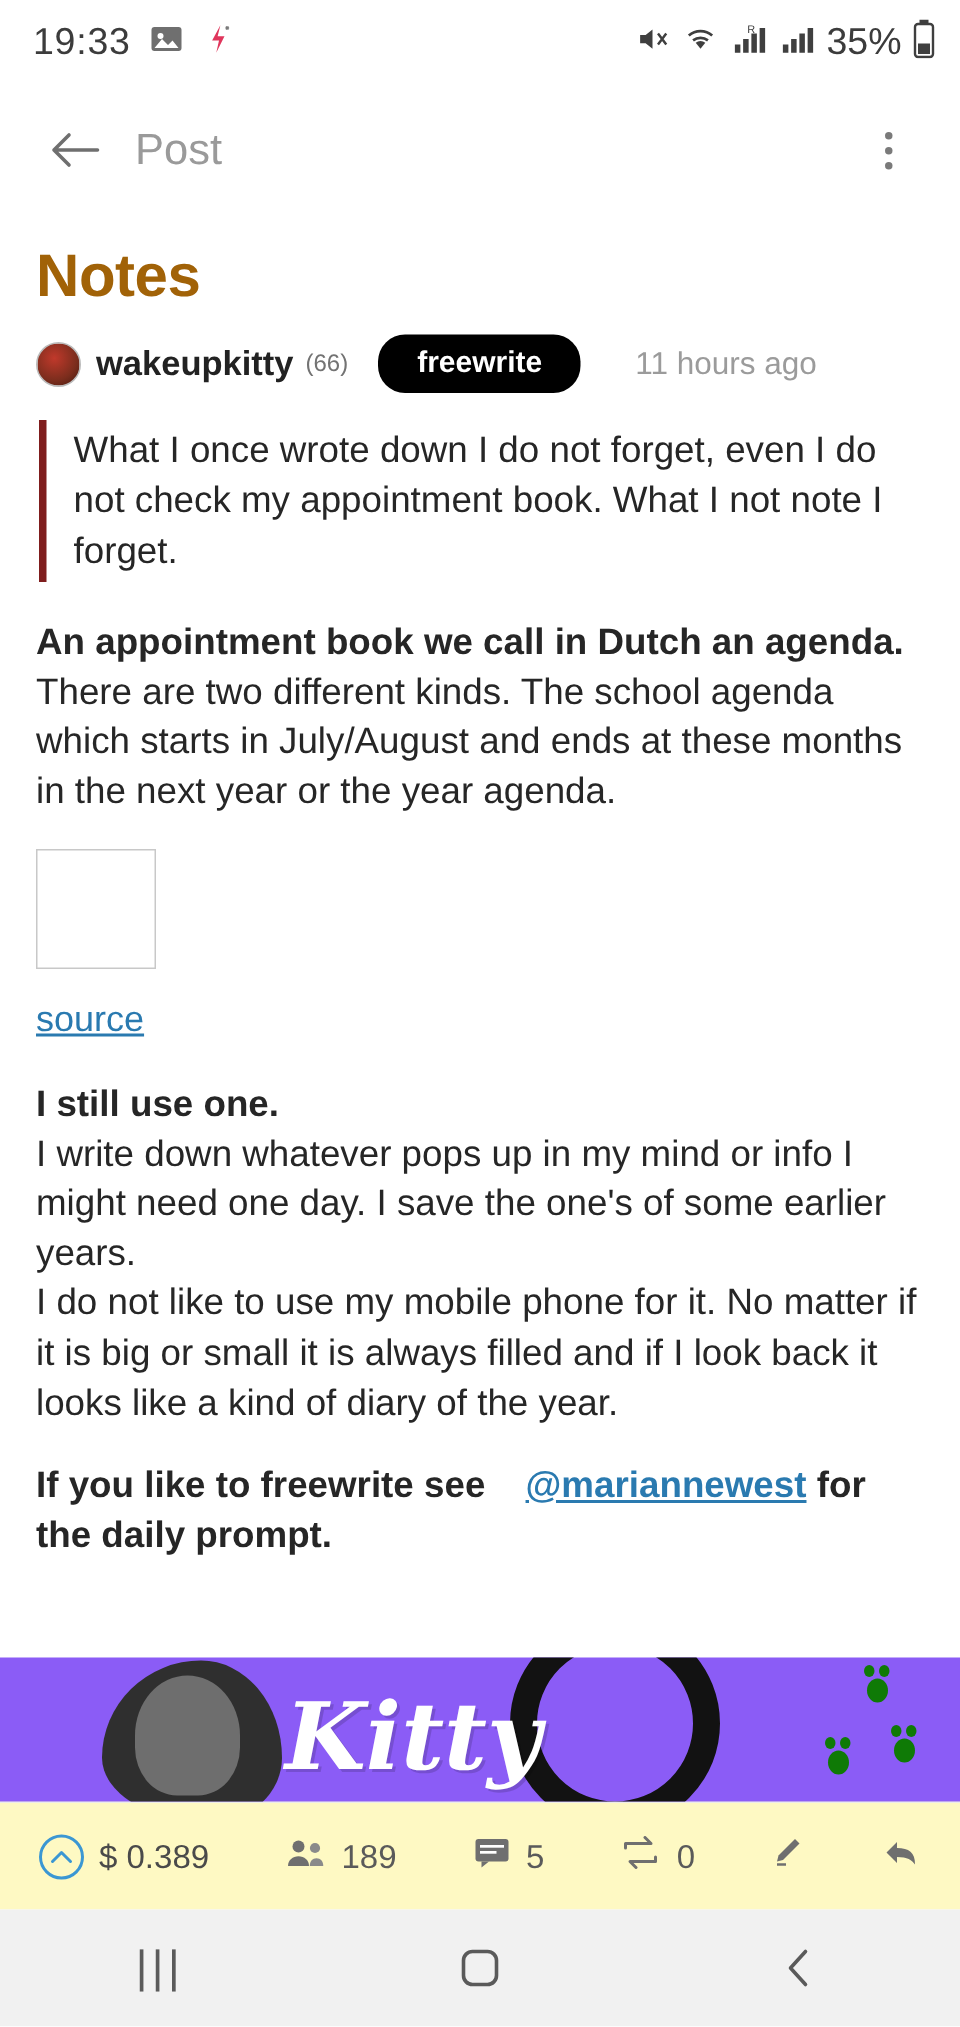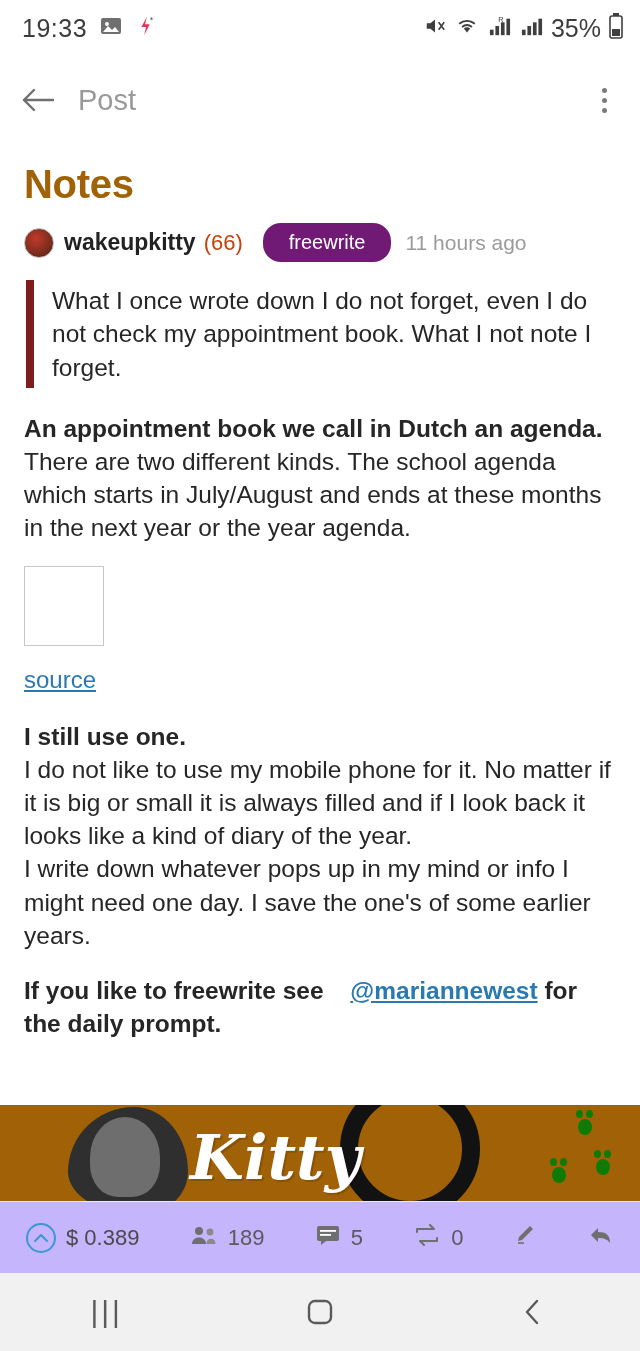"Post" .appbar { padding: 0 16px -> 0 28px }
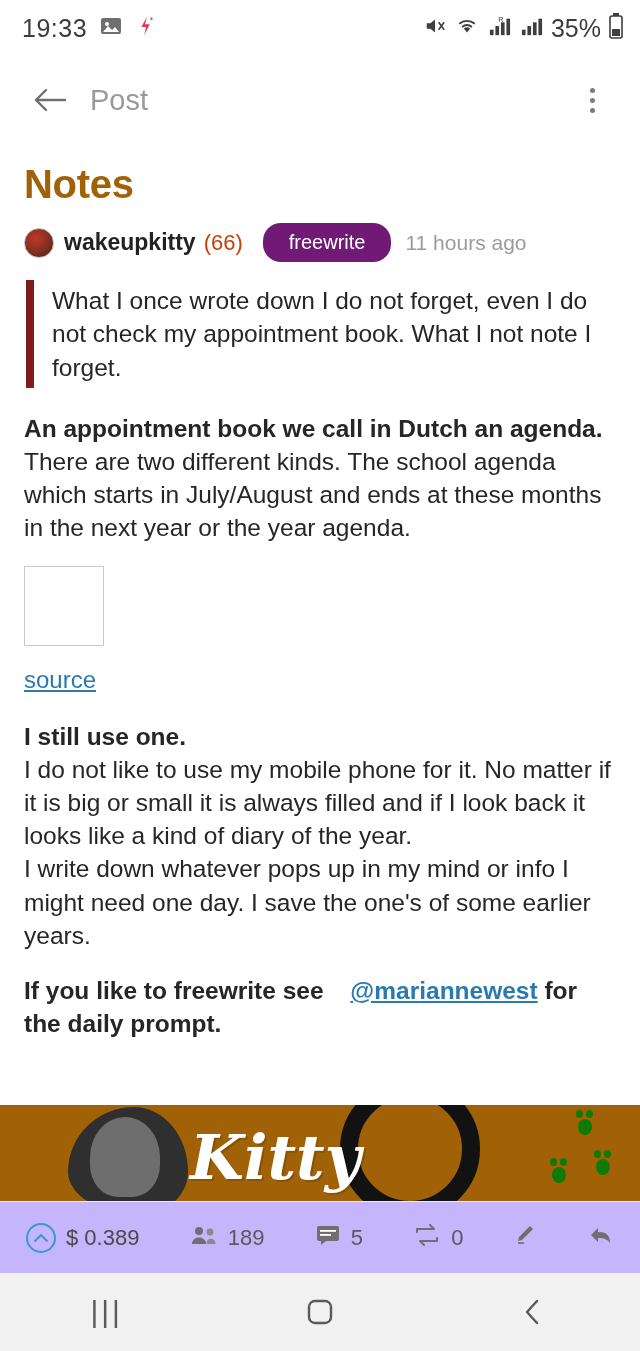"(66)" .reputation { color: #c2410c -> #737373; font-size: 22px -> 16px }
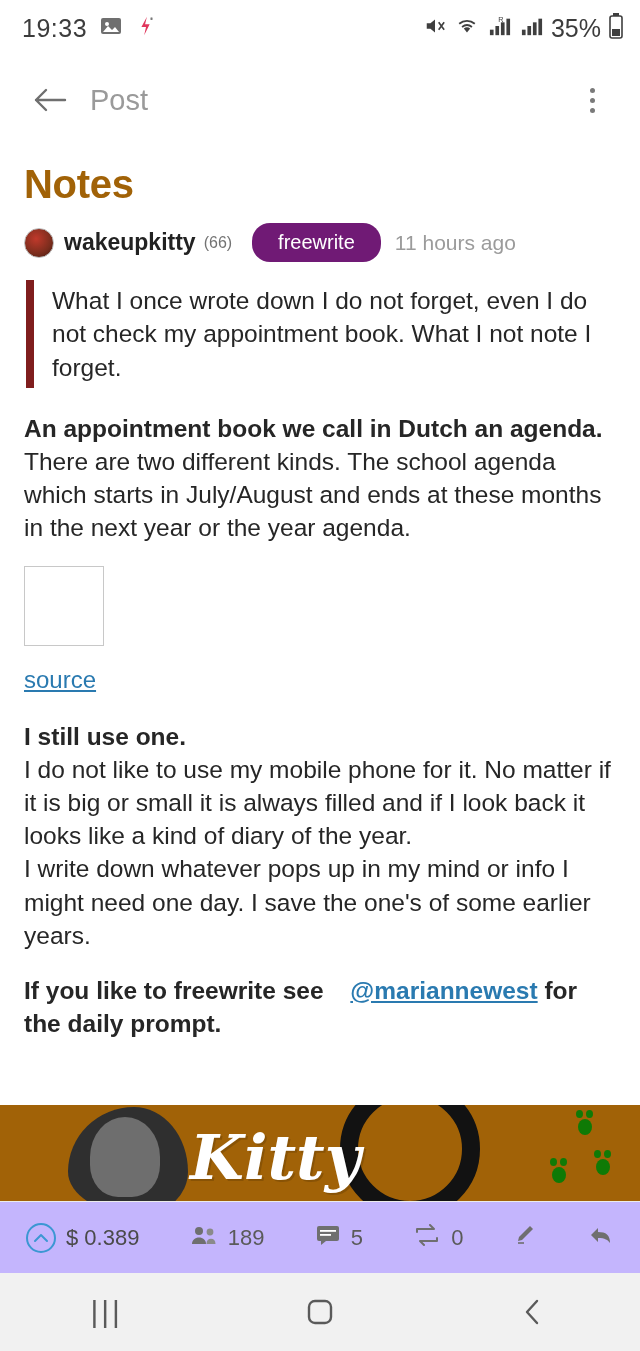"freewrite" .tag-pill { background: #701a75 -> #000000; font-weight: normal -> bold }
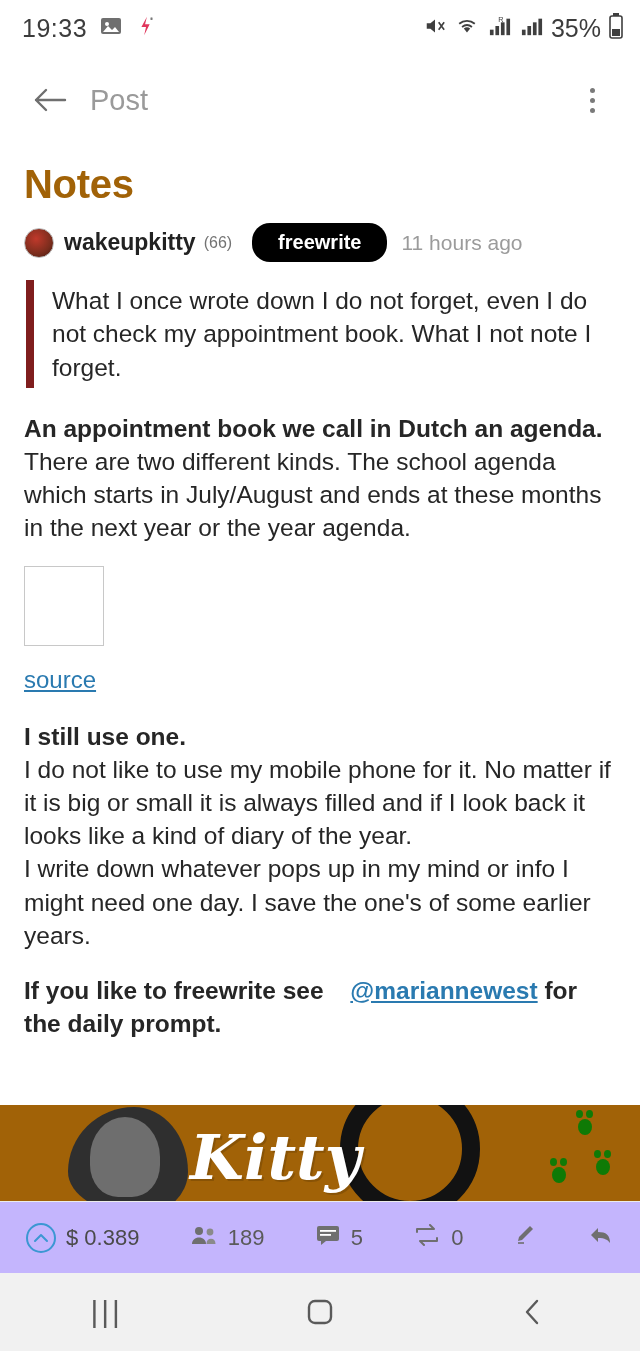"11 hours ago" .timestamp { margin-left: 4px -> 26px }
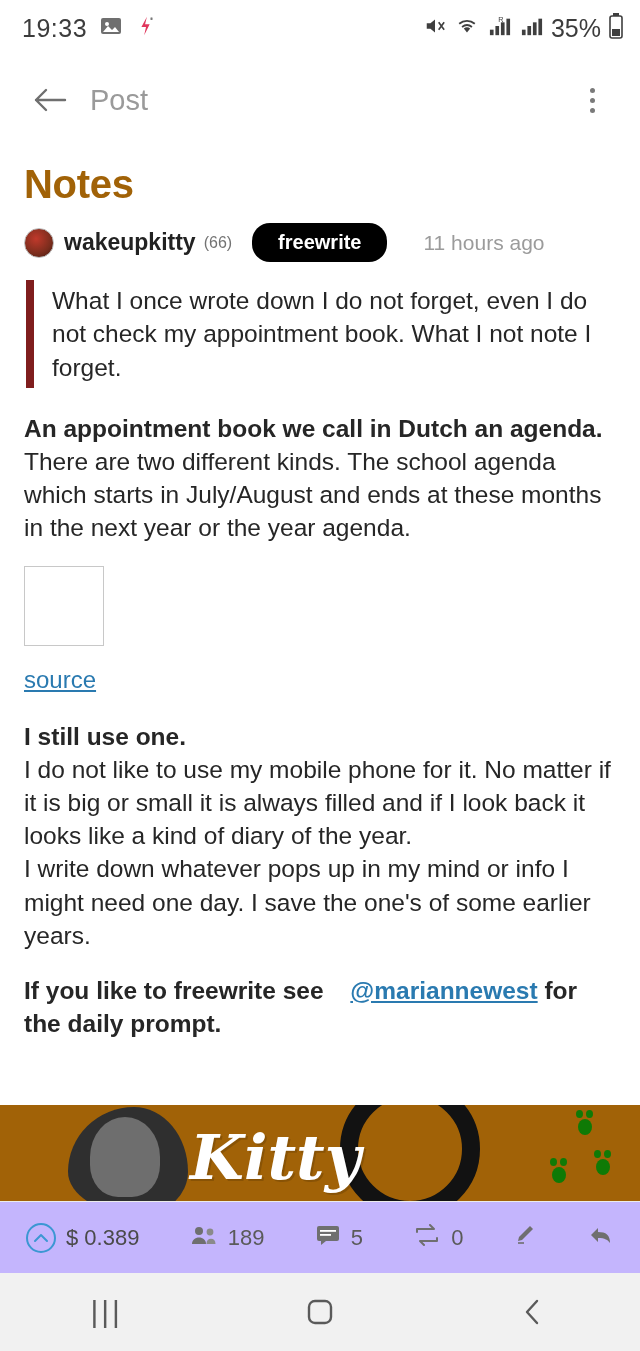"What I once wrote down" .quote { border-left: 8px solid #7f1d1d -> 5px solid #7f1d1d }
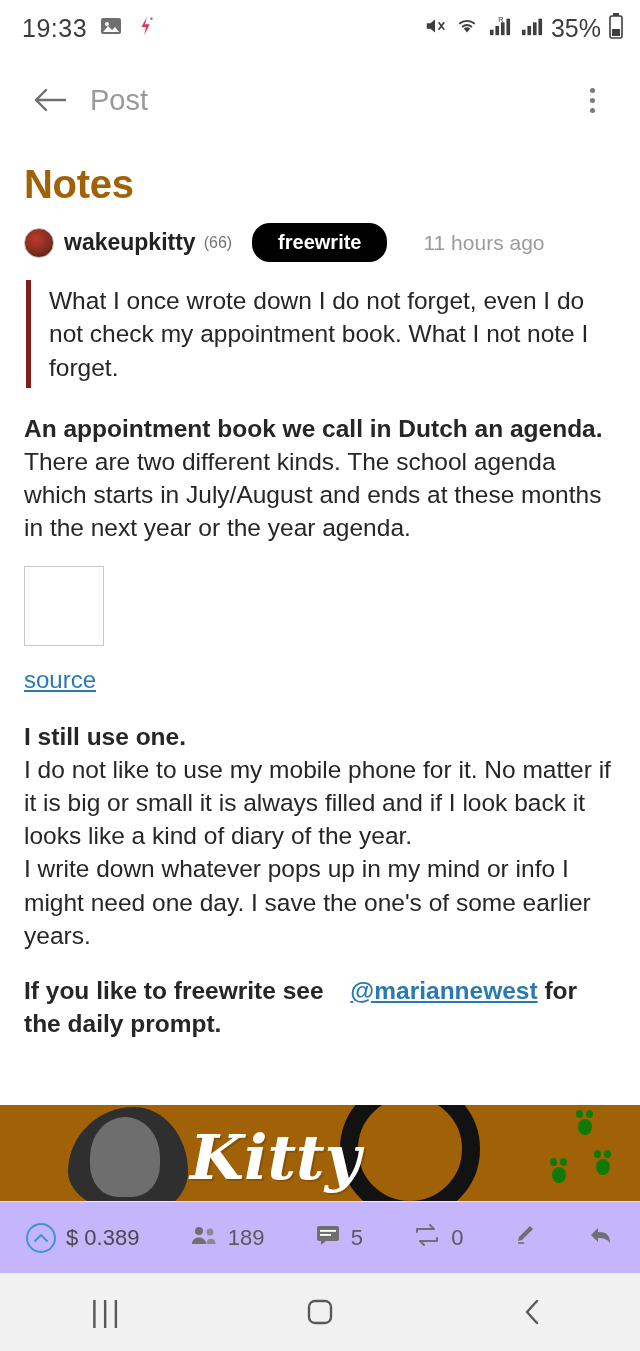"I do not like to" p.para { order: before "I write down whatever pops" -> after "I write down whatever pops" }
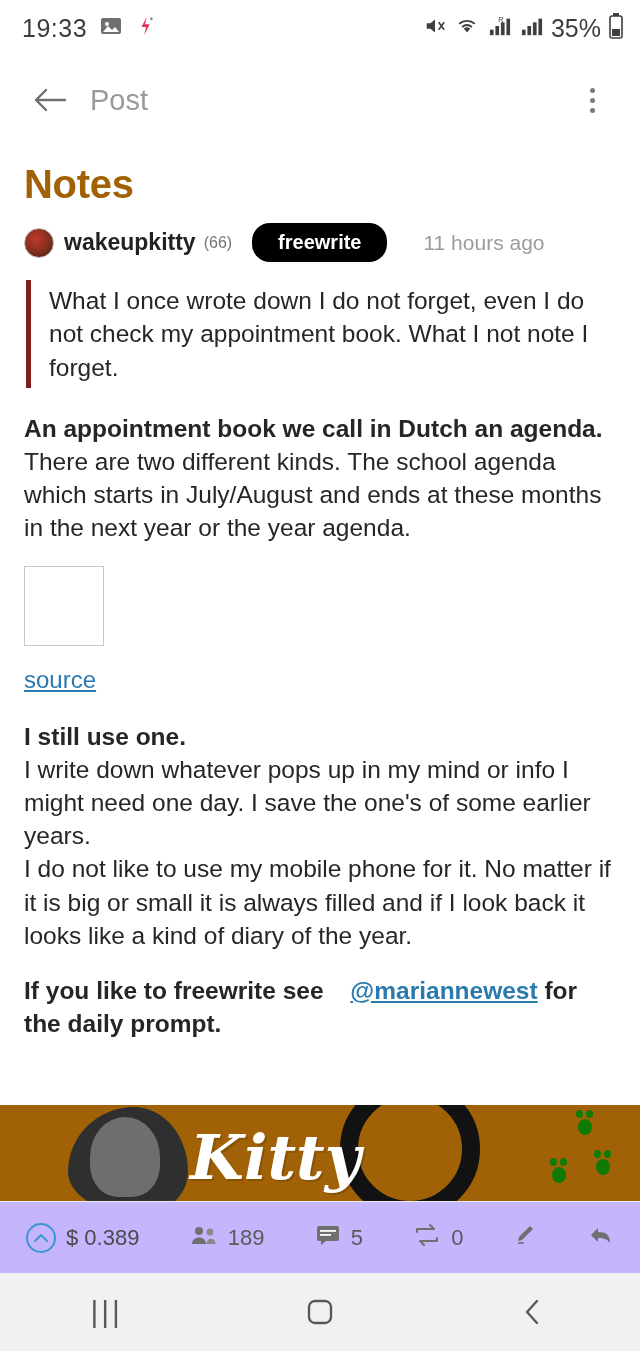"Kitty" .banner { background: #a16207 -> #8b5cf6 }
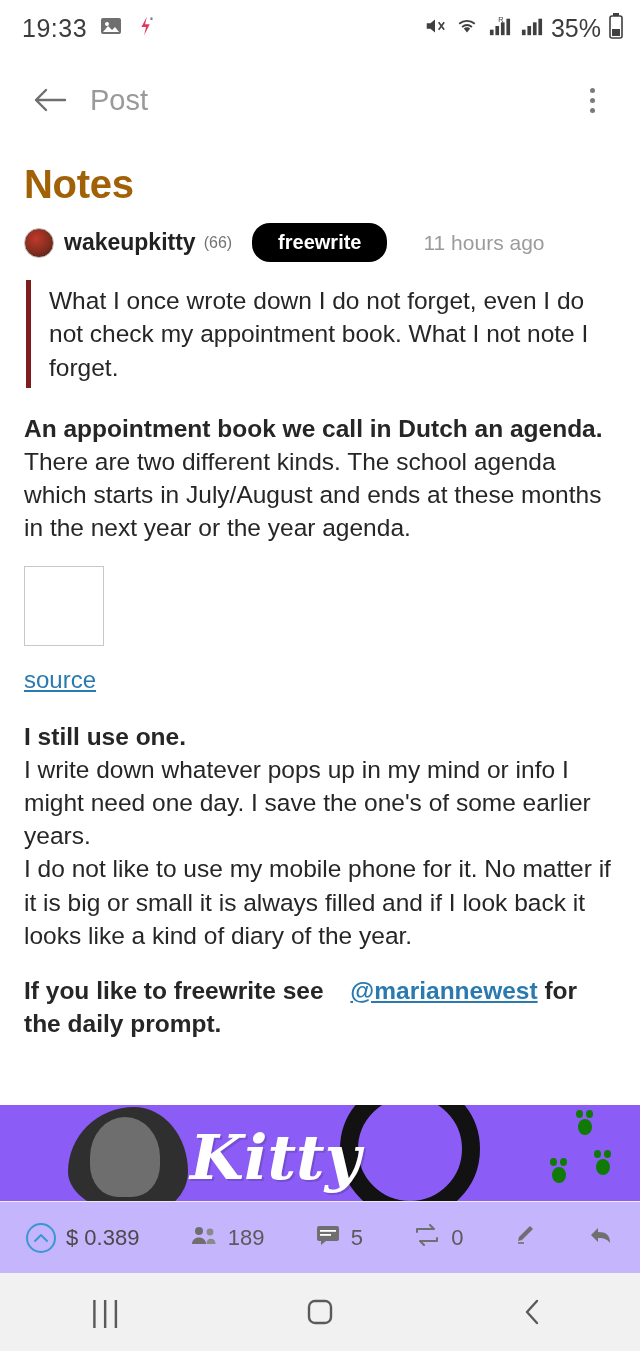"$ 0.389" .actionbar { background: #c4b5fd -> #fef9c3 }
